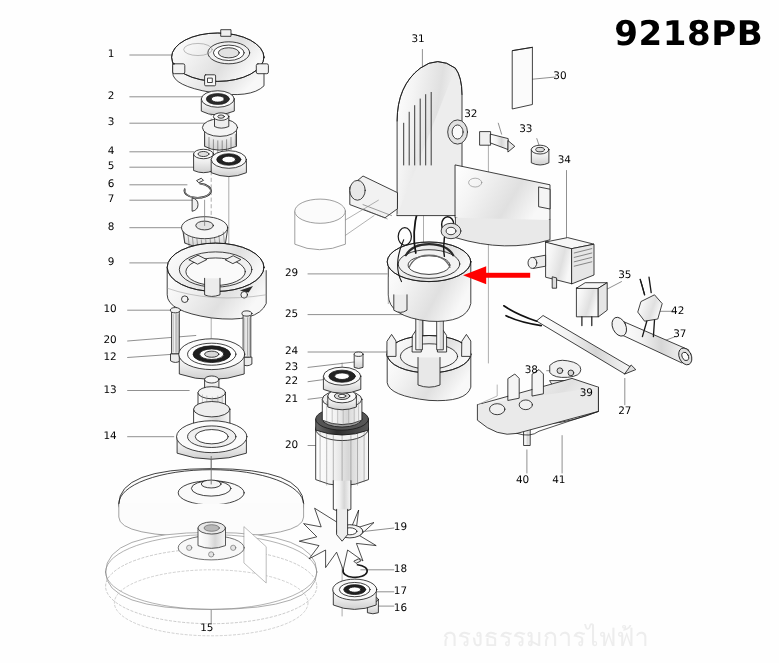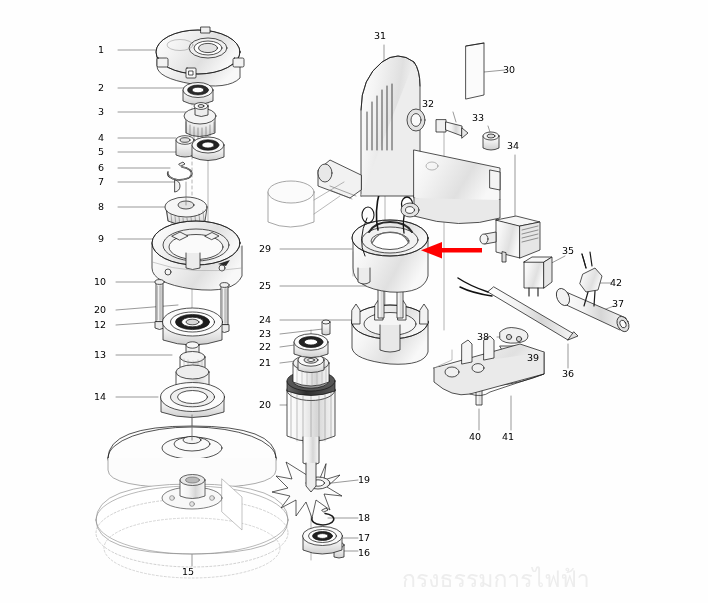"9218PB" div.model-title { html: none -> <div>9218PB</div> }
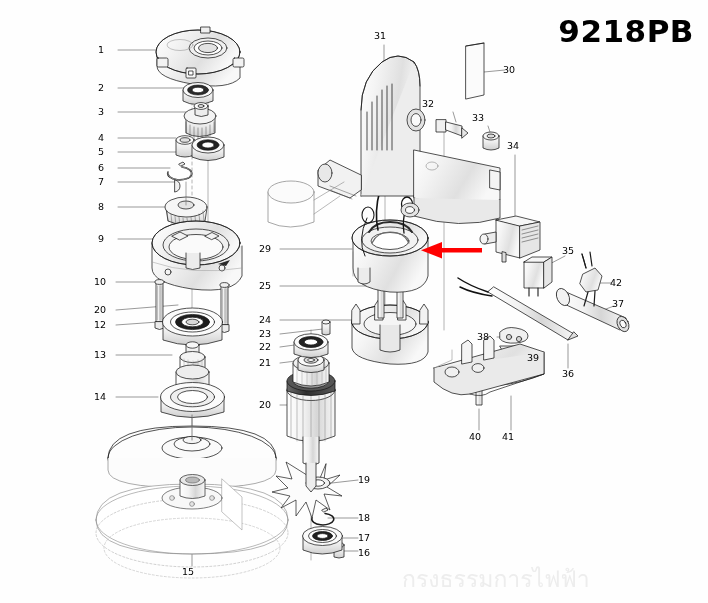"36" div.callout { text: 36 -> 27 }
